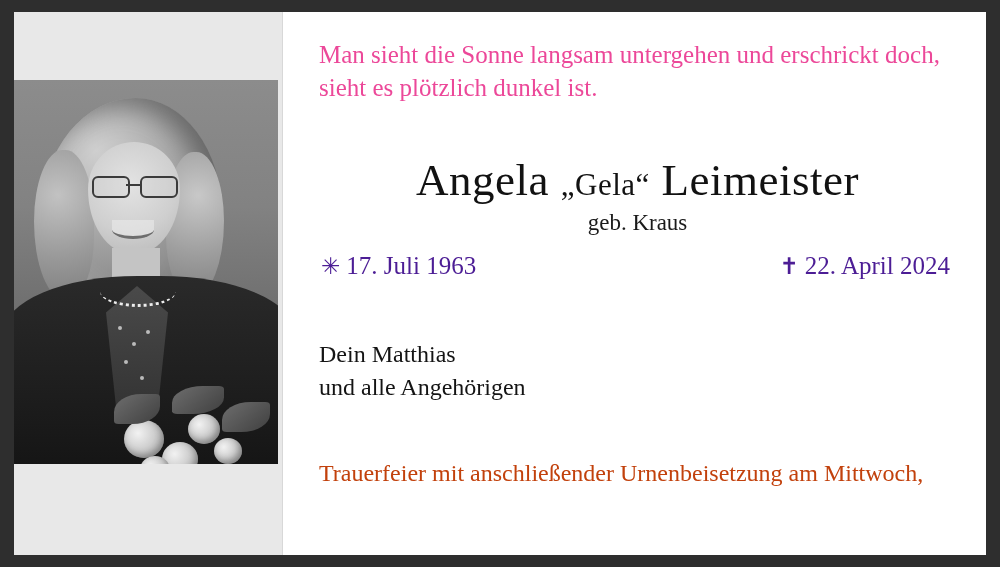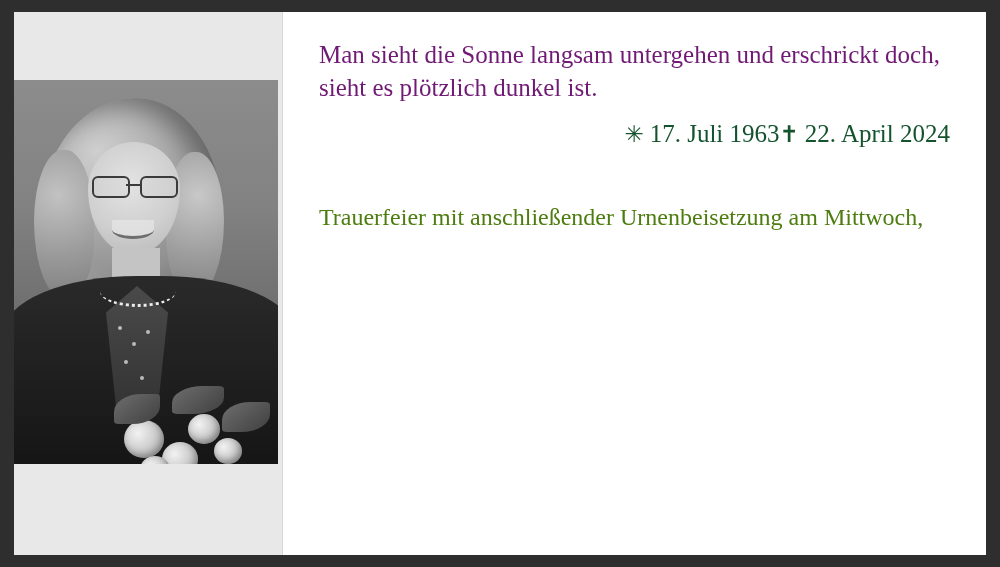"Man sieht die Sonne langsam" .quote { color: #701a75 -> #ec4899 }
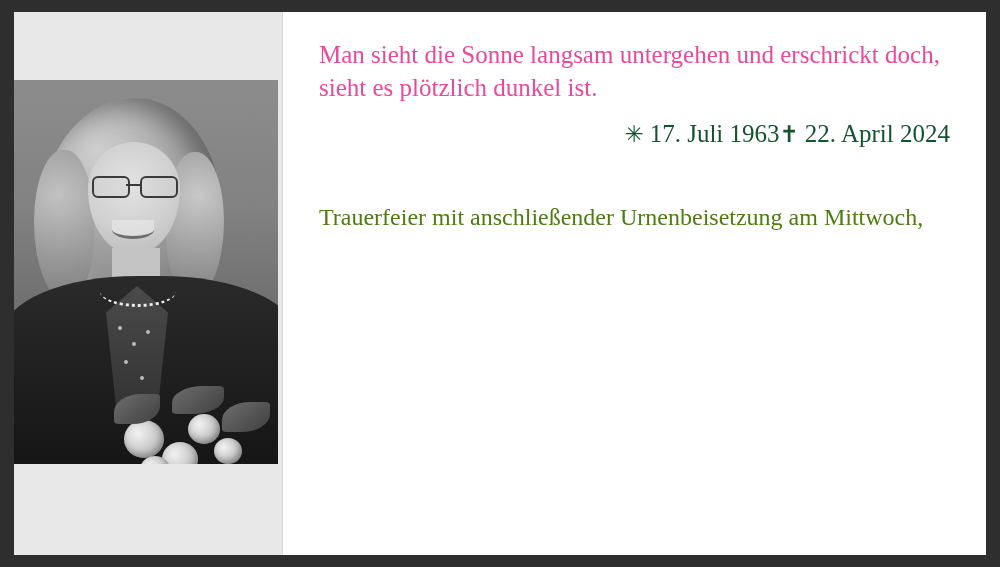"Angela „Gela“ Leimeister" div.name-block { html: none -> <div> <div> <span>Angela</span> <span>„Gela“</span> <span>Leimeister</span> </div> <div>geb. Kraus</div> </div> }
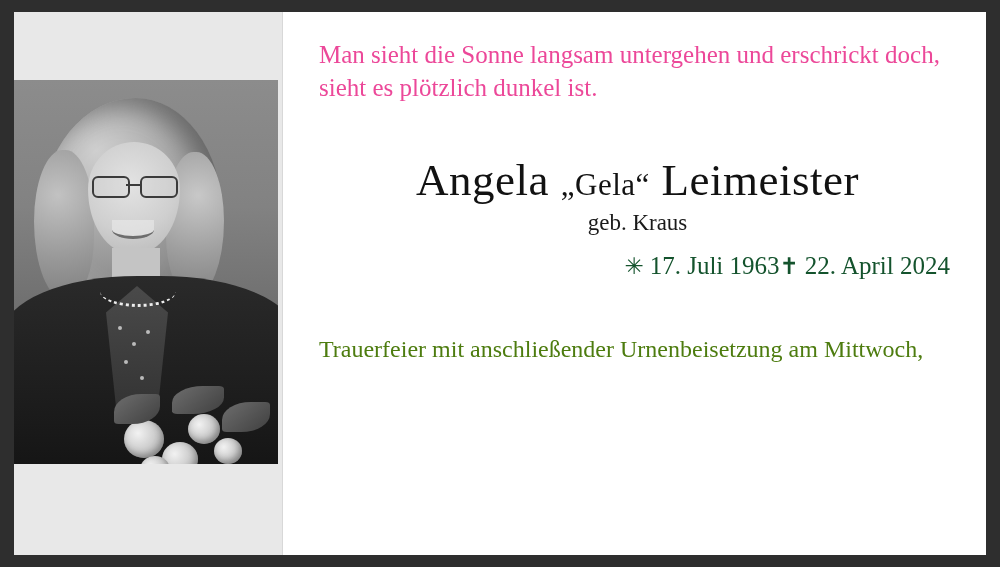"✳ 17. Juli 1963" .dates { color: #14532d -> #4c1d95; justify-content: flex-end -> space-between }
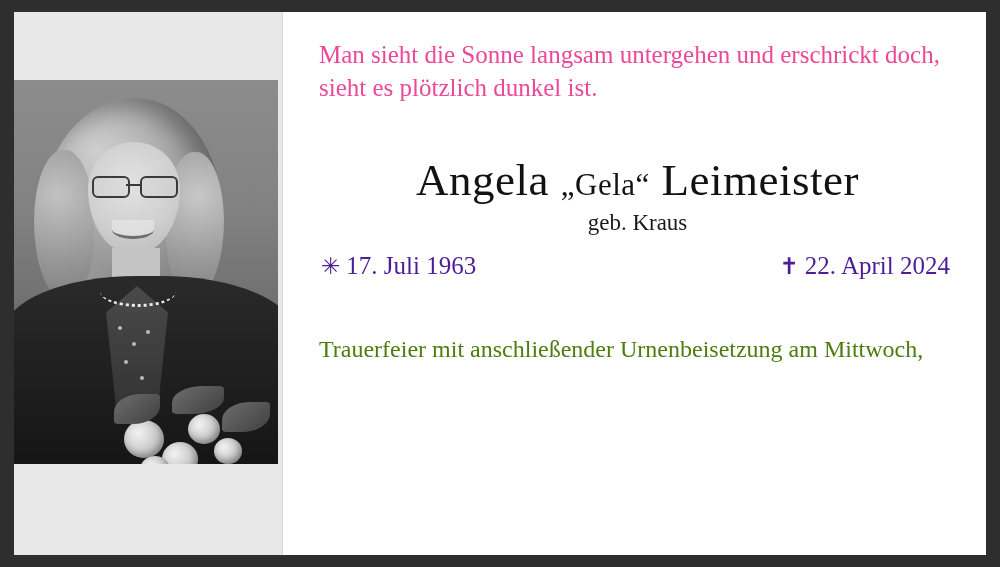"Dein Matthias" div.family { html: none -> <div> <div>Dein Matthias</div> <div>und alle Angehörigen</div> </div> }
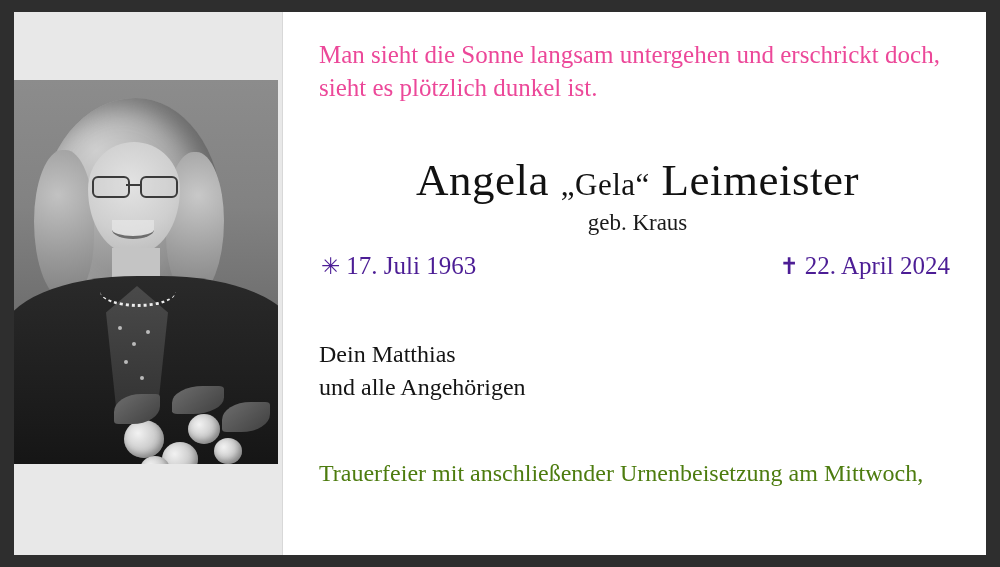"Trauerfeier mit anschließender" .service { color: #4d7c0f -> #c2410c }
